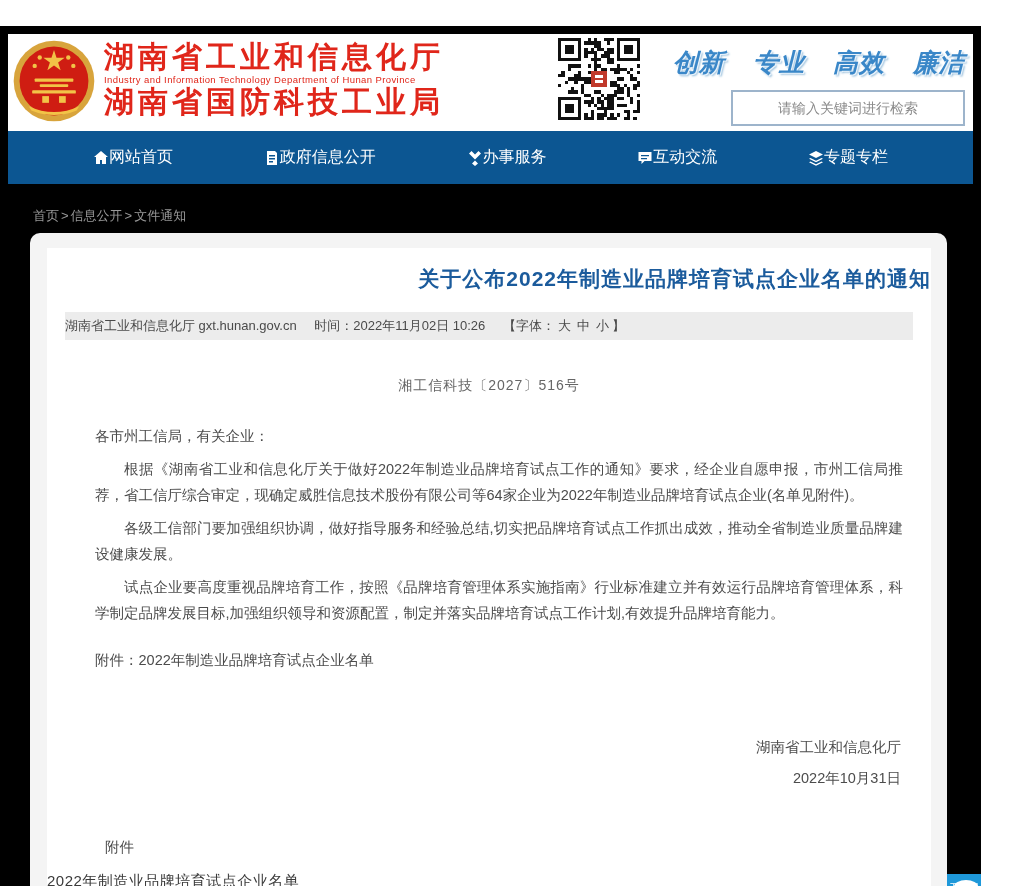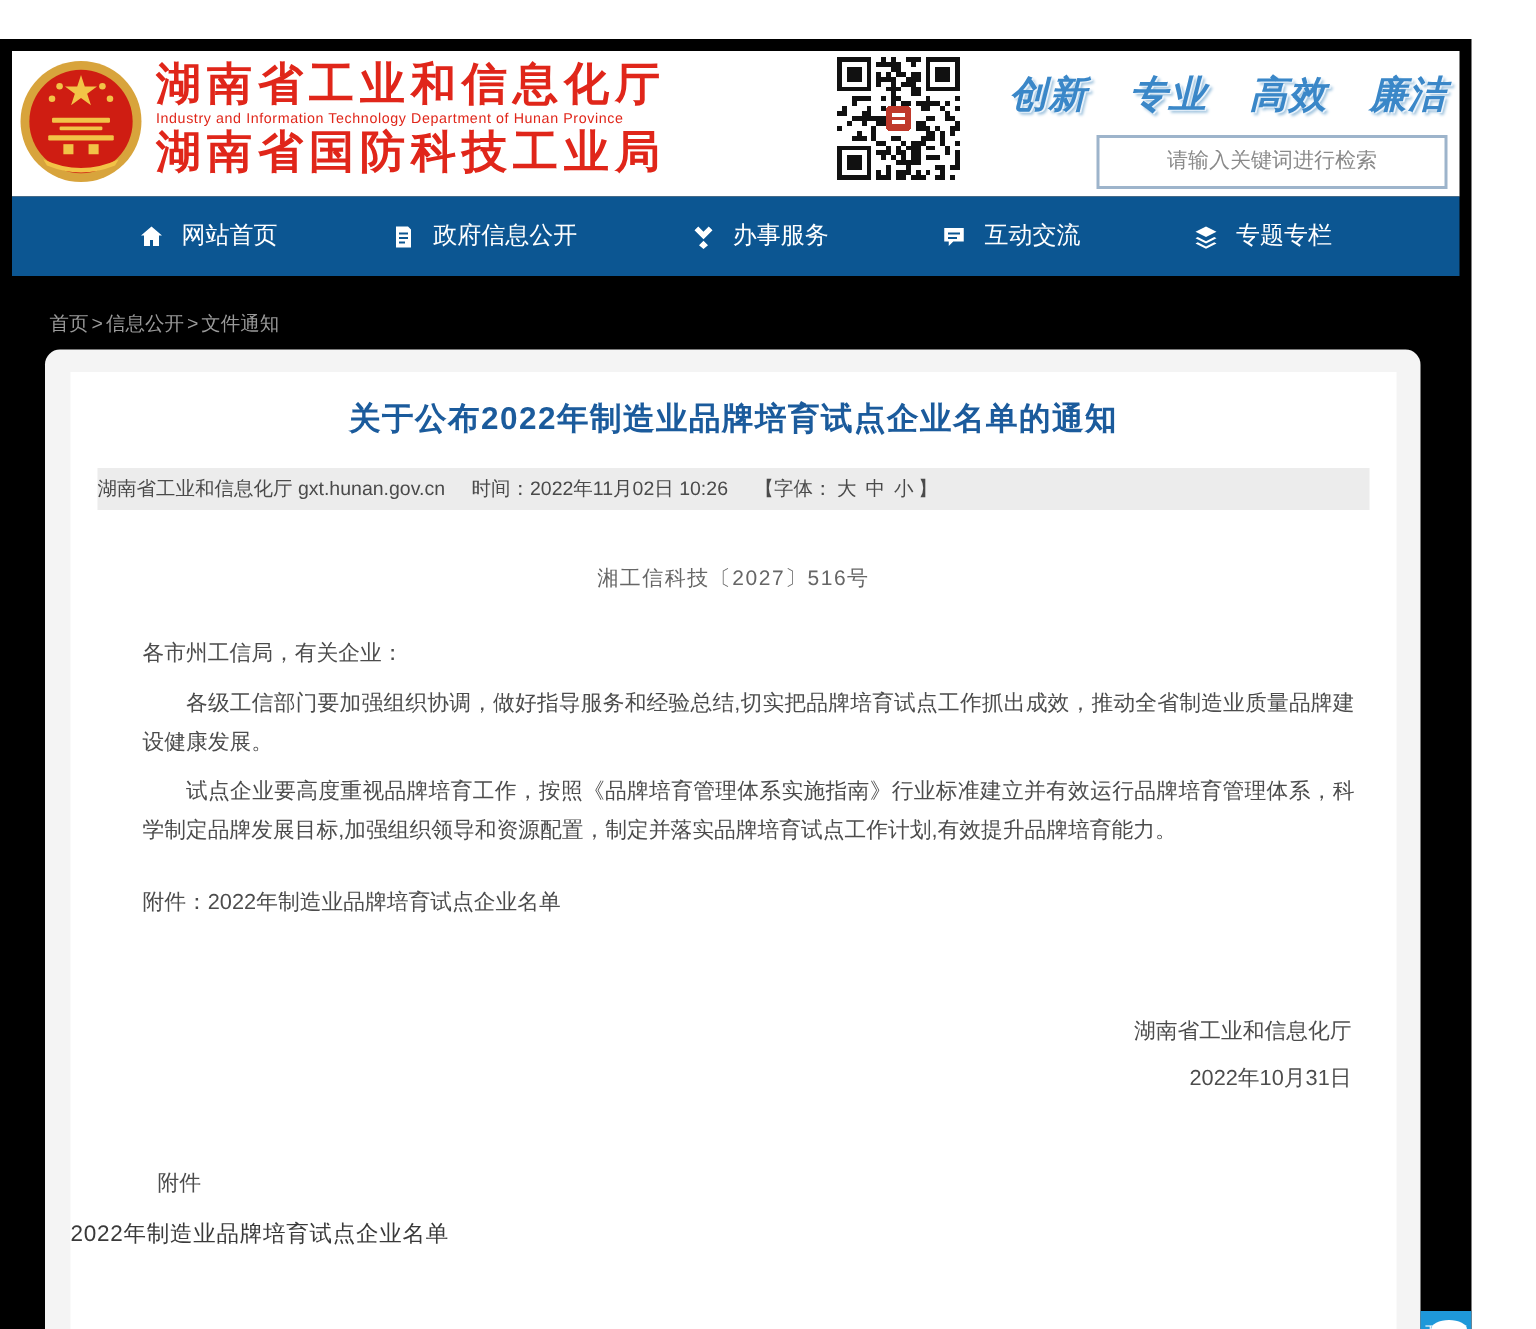"请输入关键词进行检索" .search-box input { font-family: Liberation Serif, serif -> Liberation Sans, sans-serif }
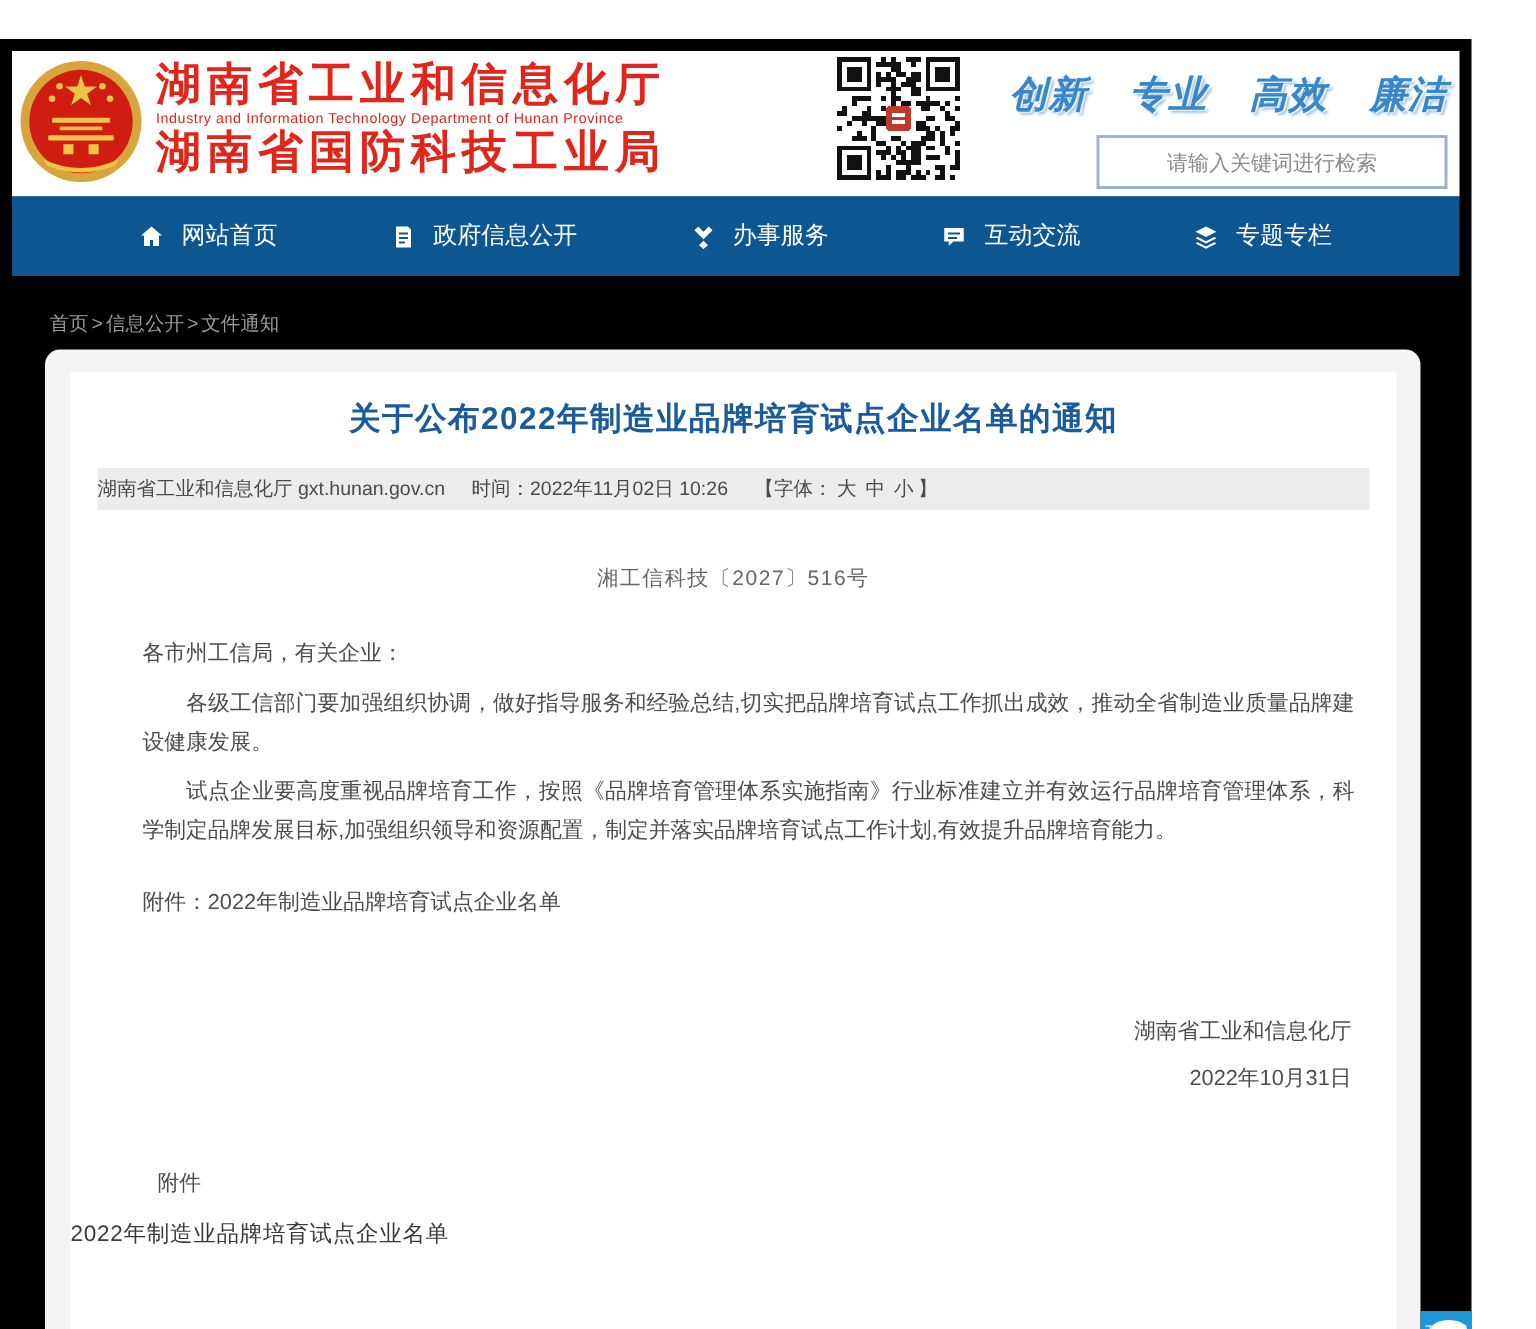"网站首页" .nav-item { gap: 12px -> 0 }
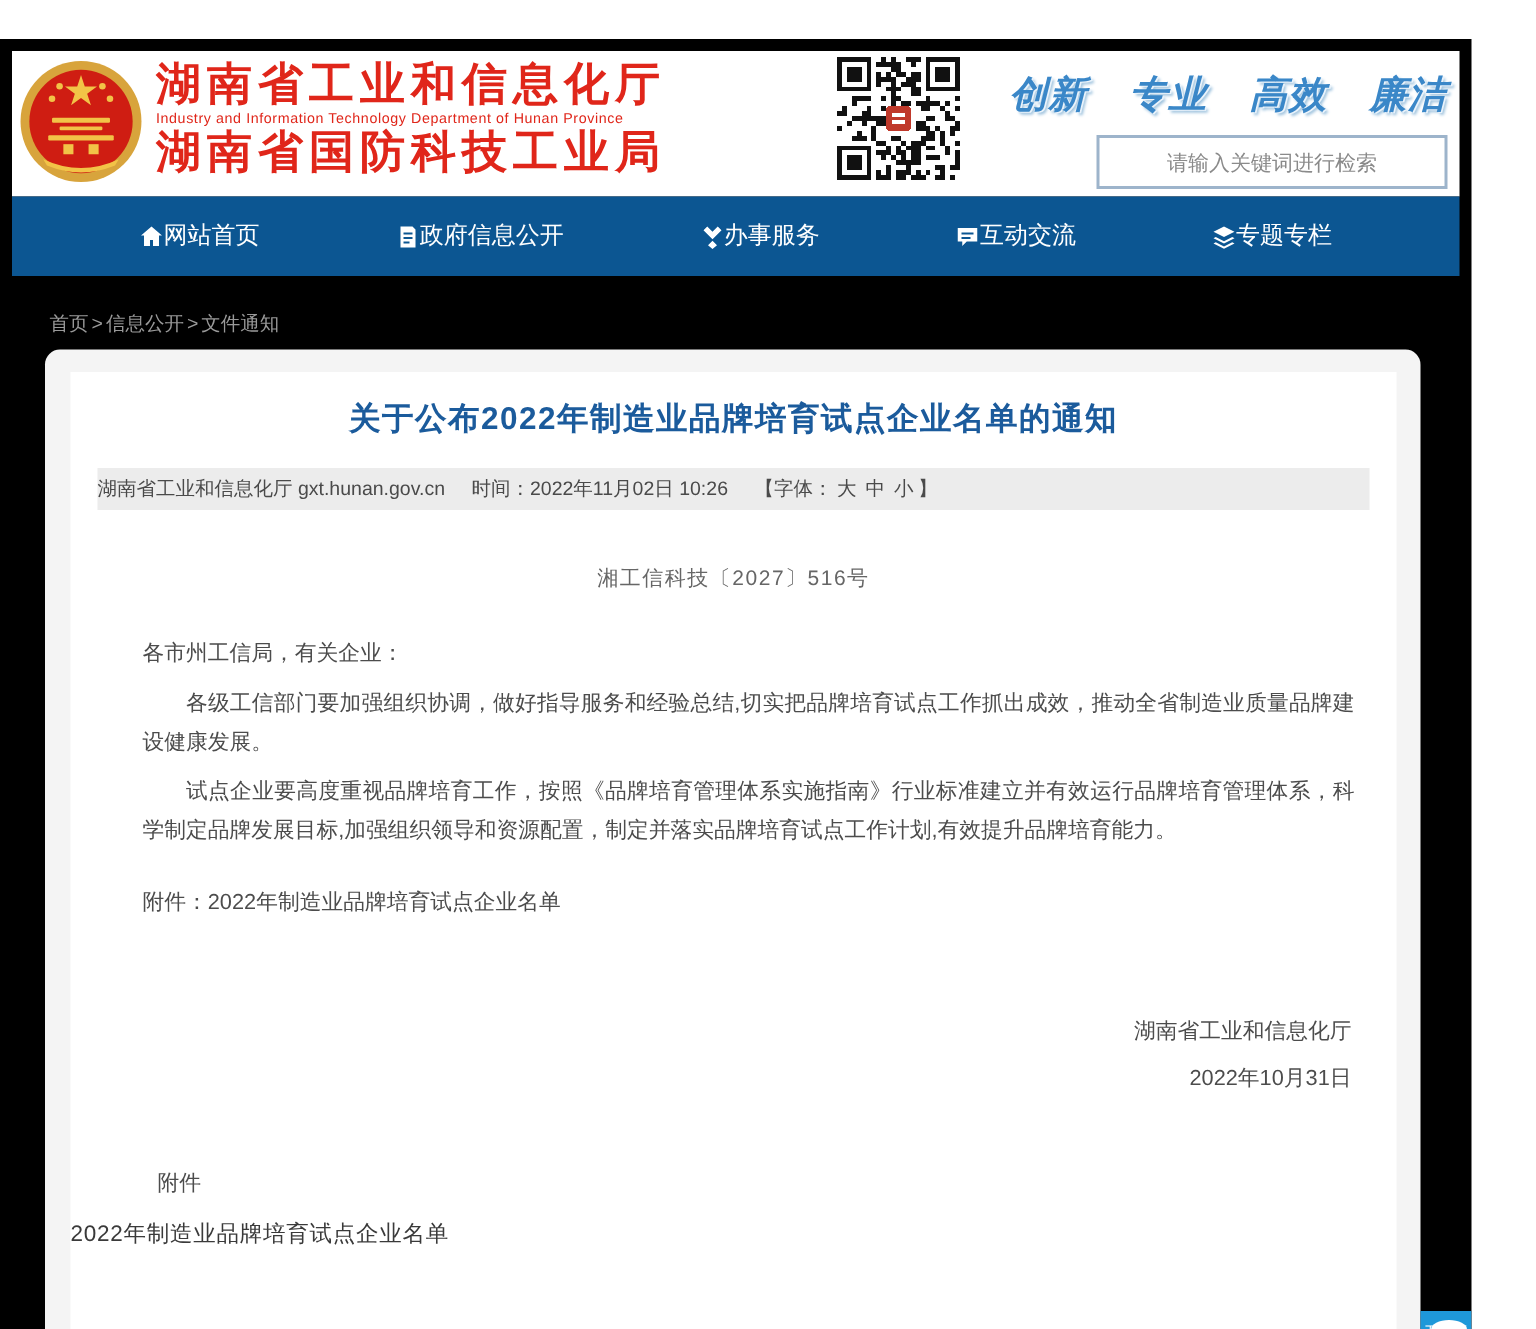"关于公布2022年制造业品牌培育试点企业名单的通知" .article-title { text-align: center -> right }
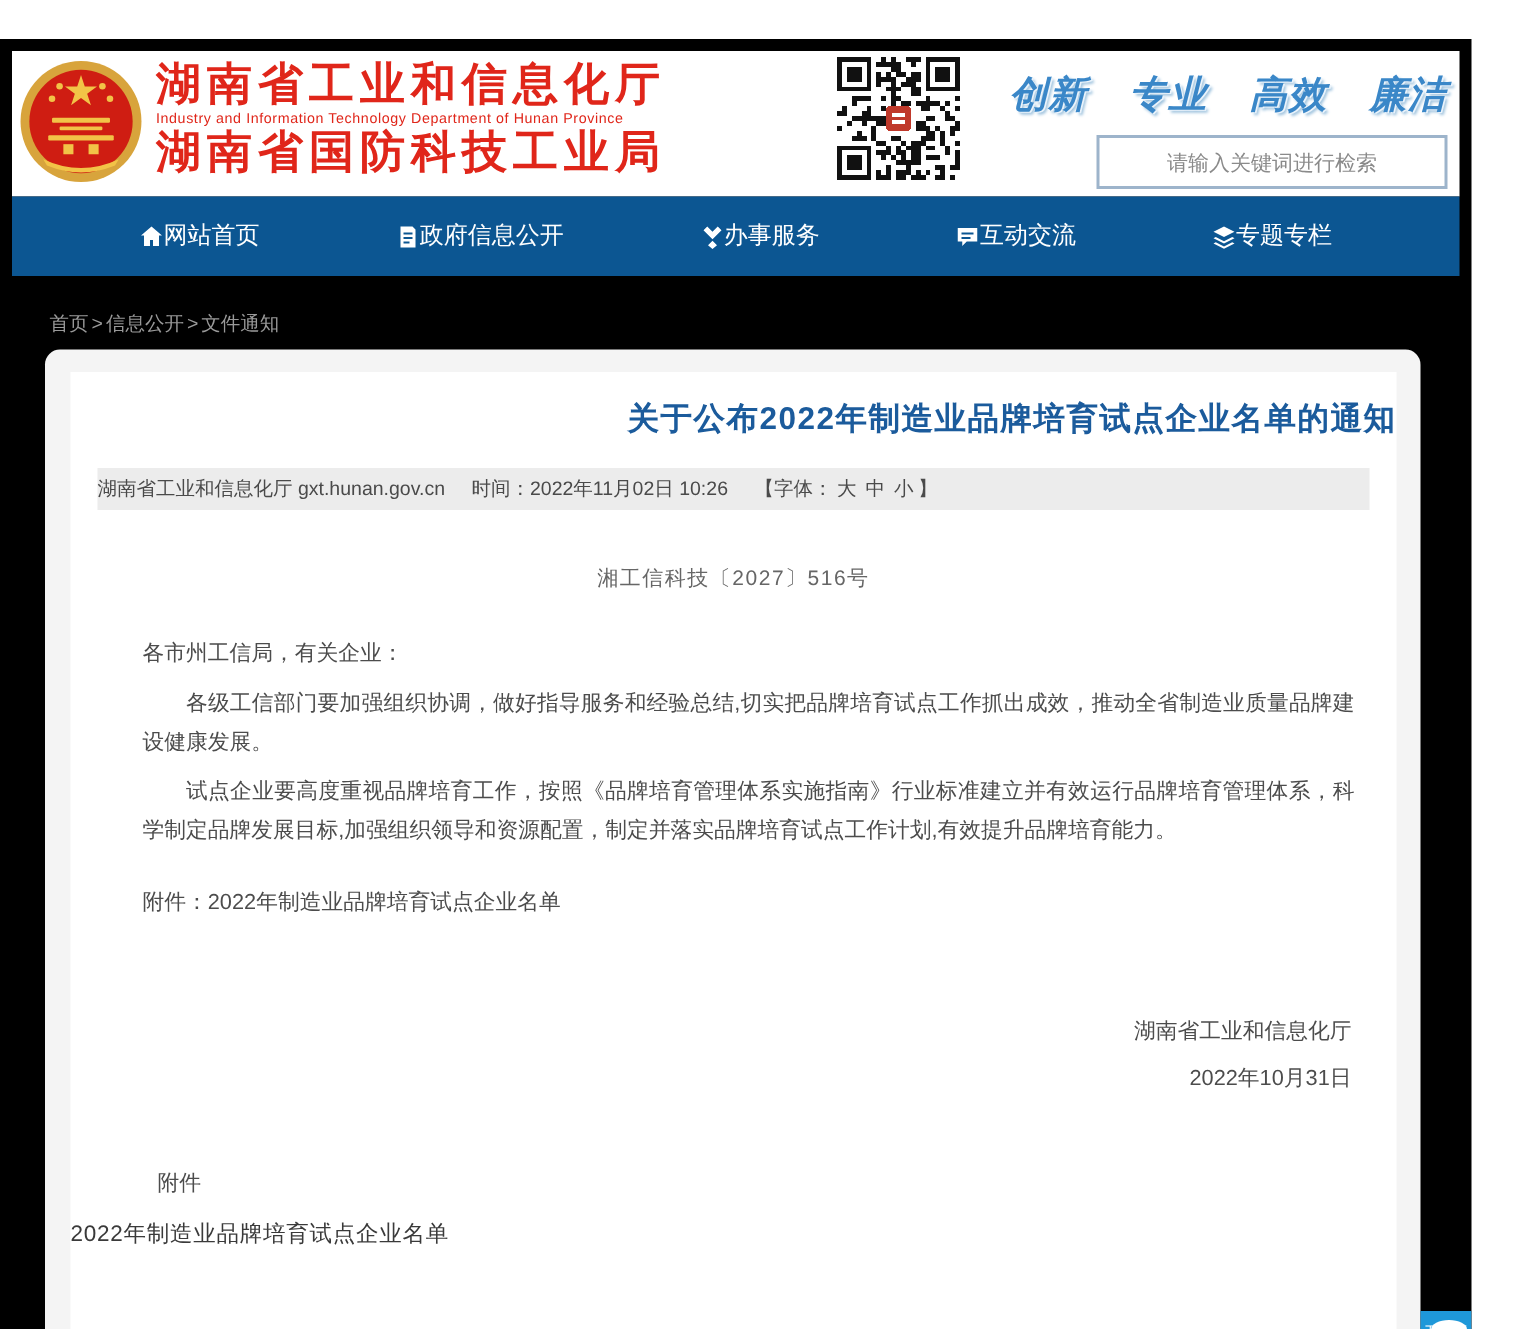"根据《湖南省工业和信息化厅关于做好2022年制造业品牌培育试点工作的通知》要求，" p.indent { html: none -> <p>根据《湖南省工业和信息化厅关于做好2022年制造业品牌培育试点工作的通知》要求，经企业自愿申报，市州工信局推荐，省工信厅综合审定，现确定威胜信息技术股份有限公司等64家企业为2022年制造业品牌培育试点企业(名单见附件)。</p> }
